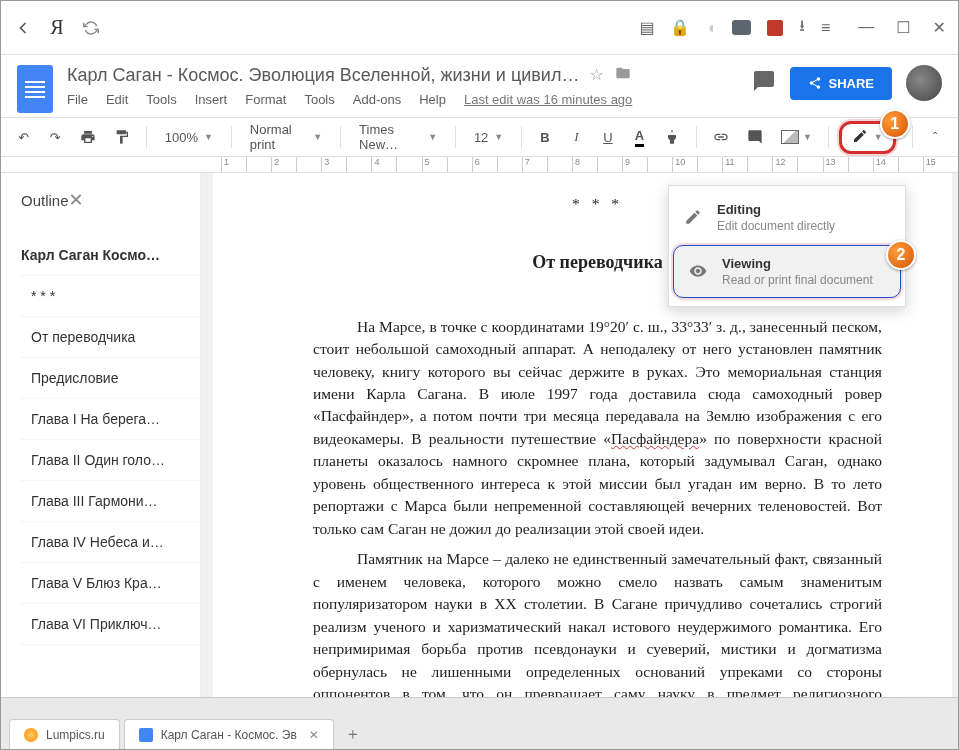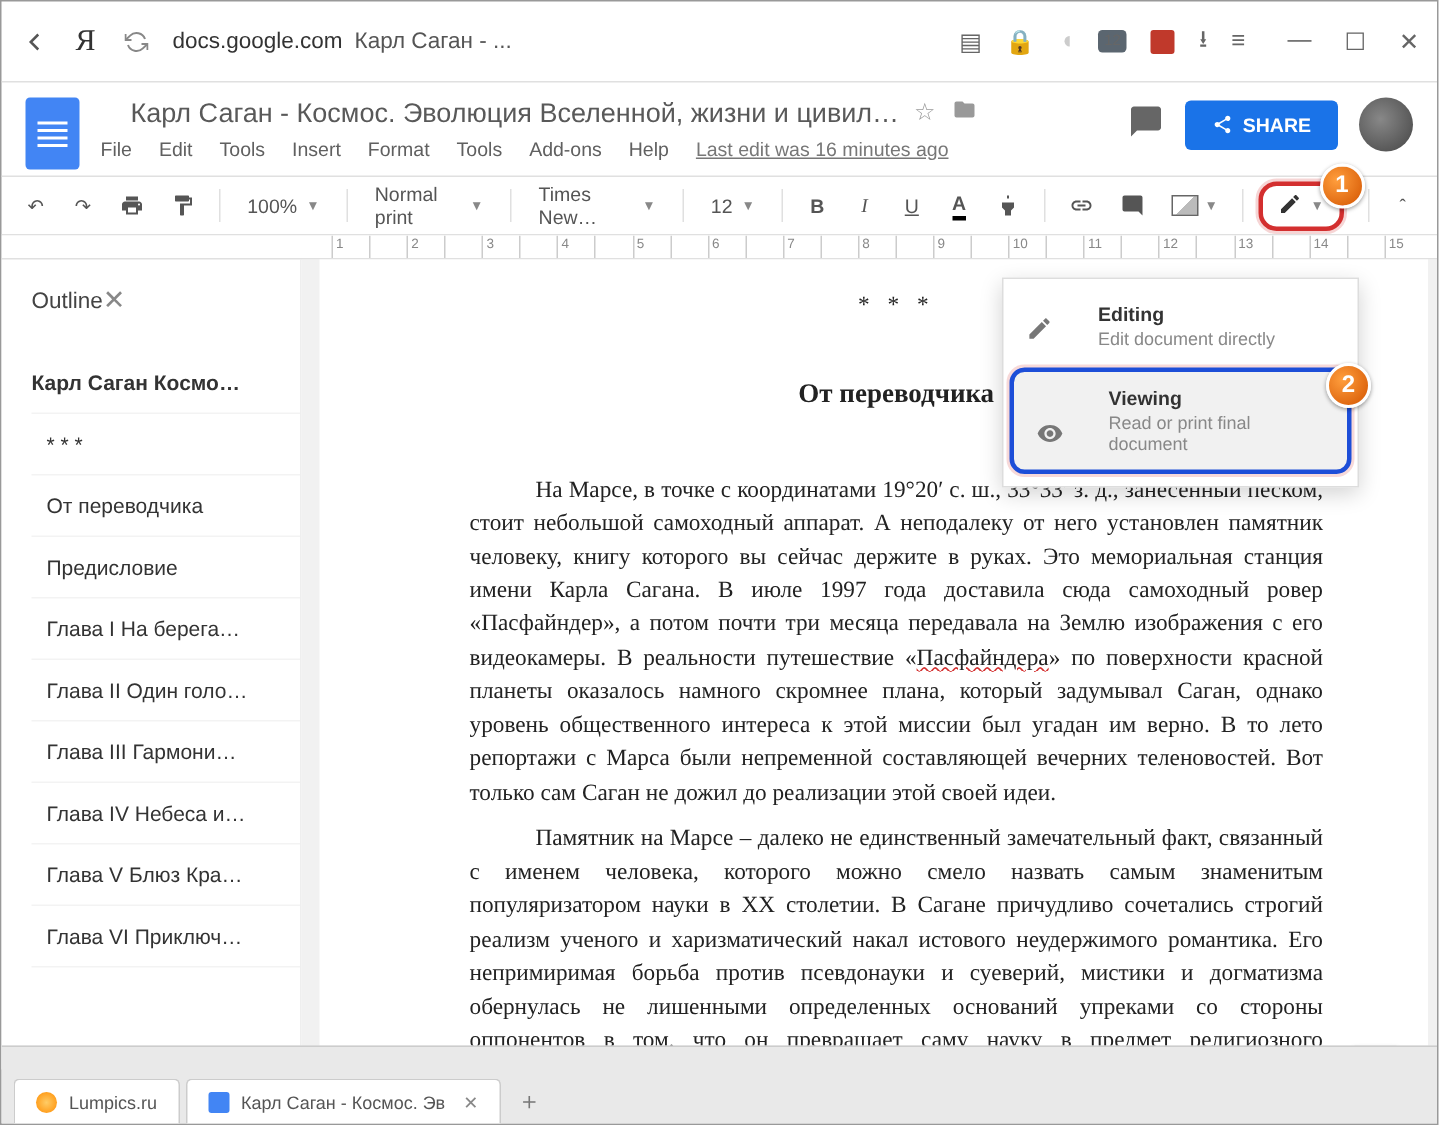"docs.google.com" div.url-bar { html: <div> <span>docs.google.com</span> <span>Карл Саган - ...</span> </div> -> none }
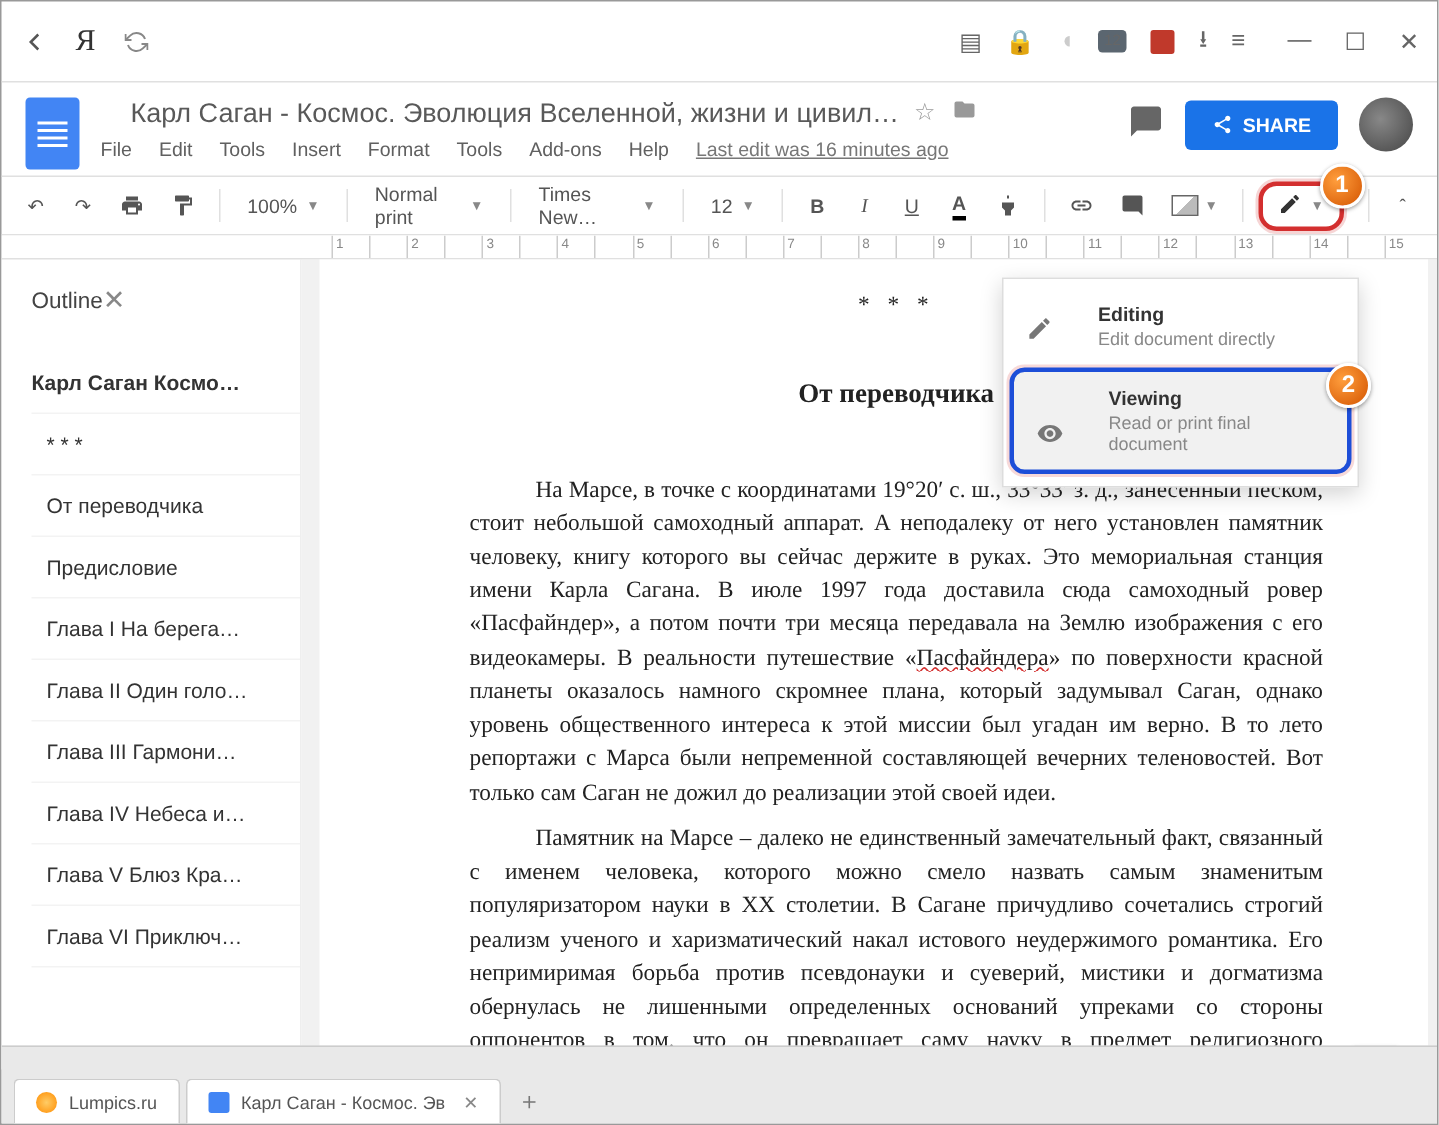"Карл Саган - Космос. Эволюция" .doc-title-row { margin-left: 20px -> none }
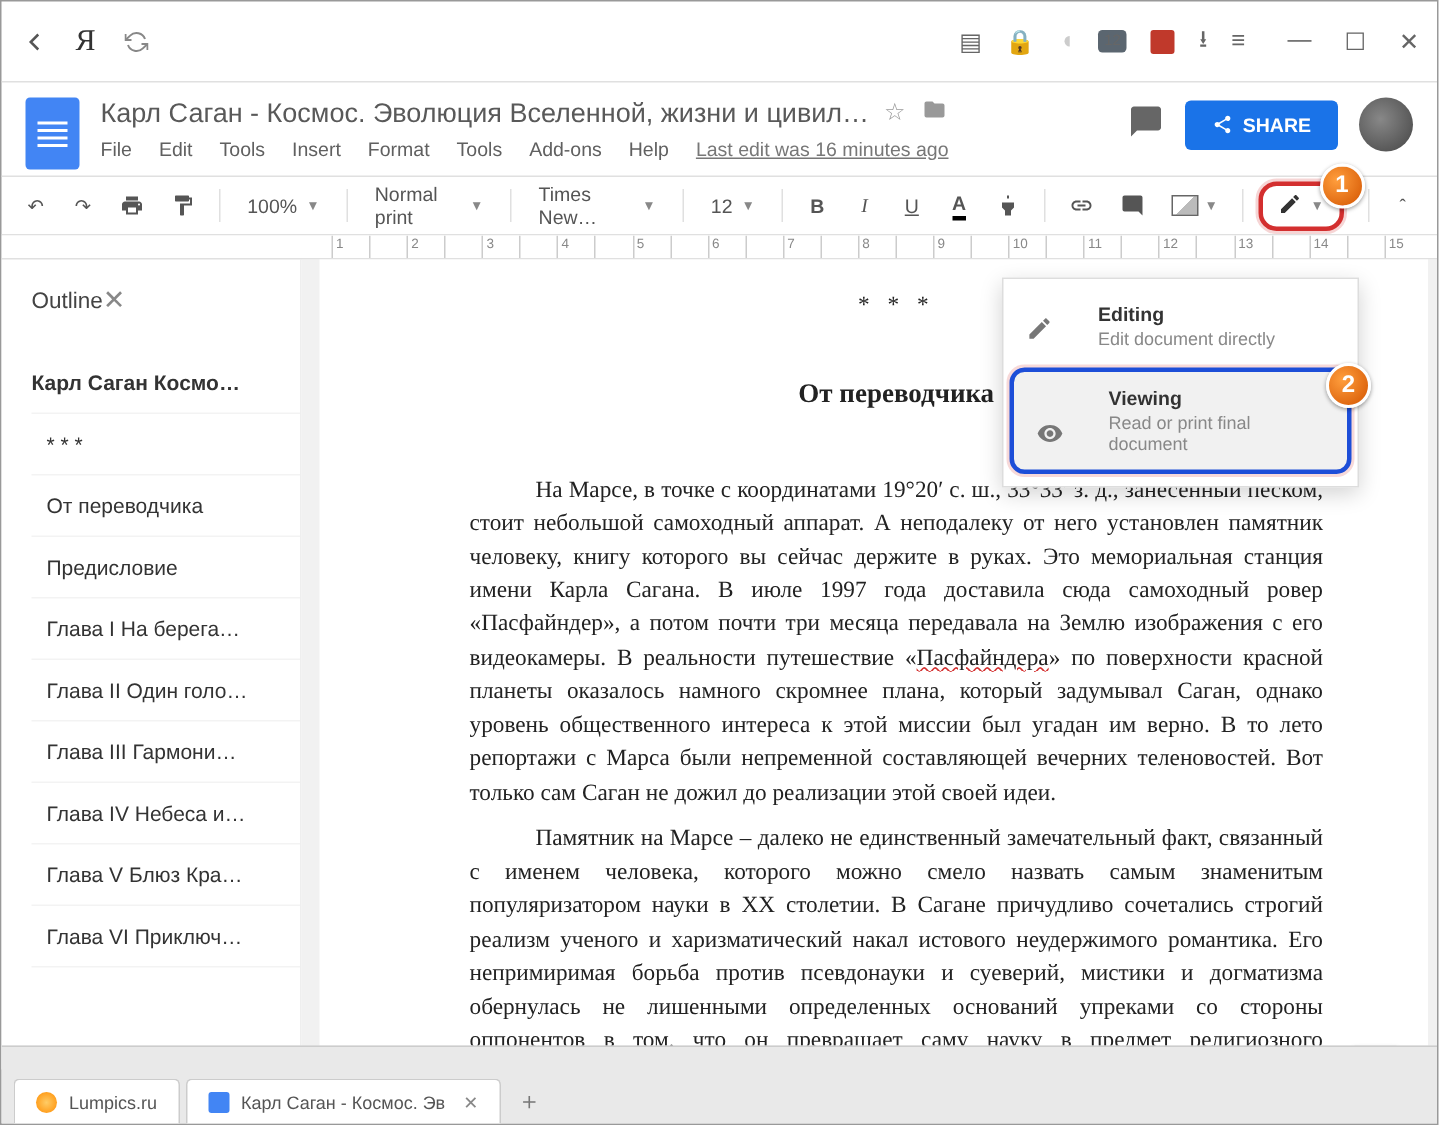"Editing" .mode-item { align-items: flex-end -> center; gap: 29px -> 14px }
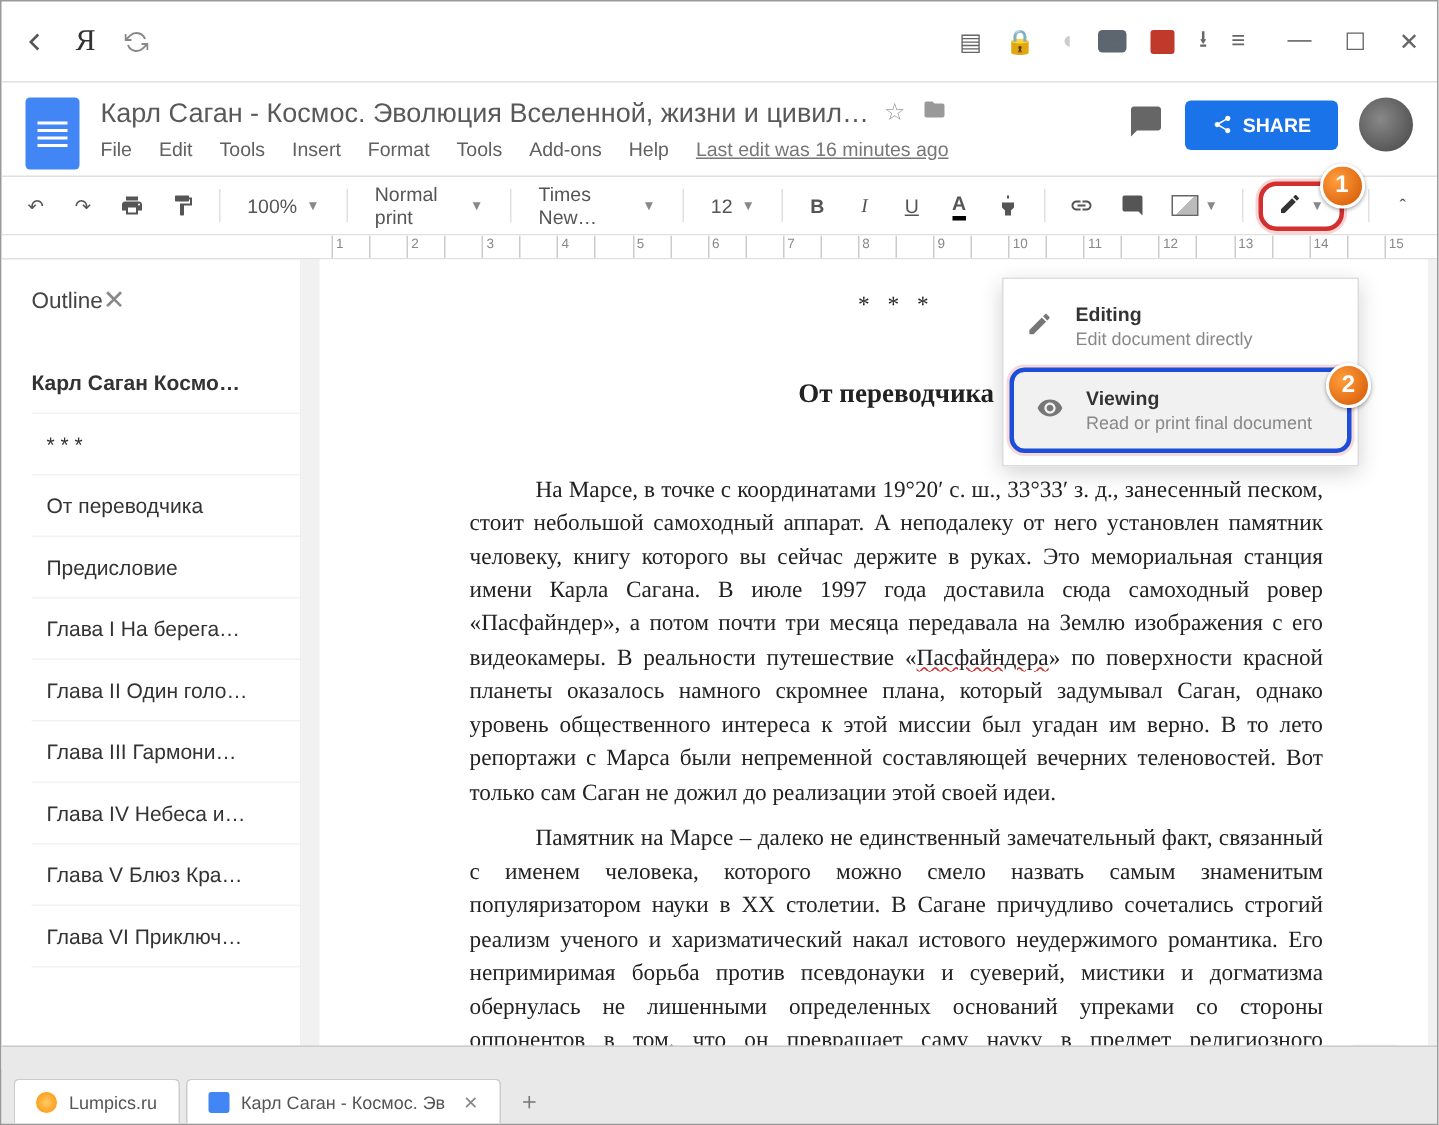"Viewing" .mode-item.selected { border: 3px solid #1d4ed8 -> 1px solid #1d4ed8 }
